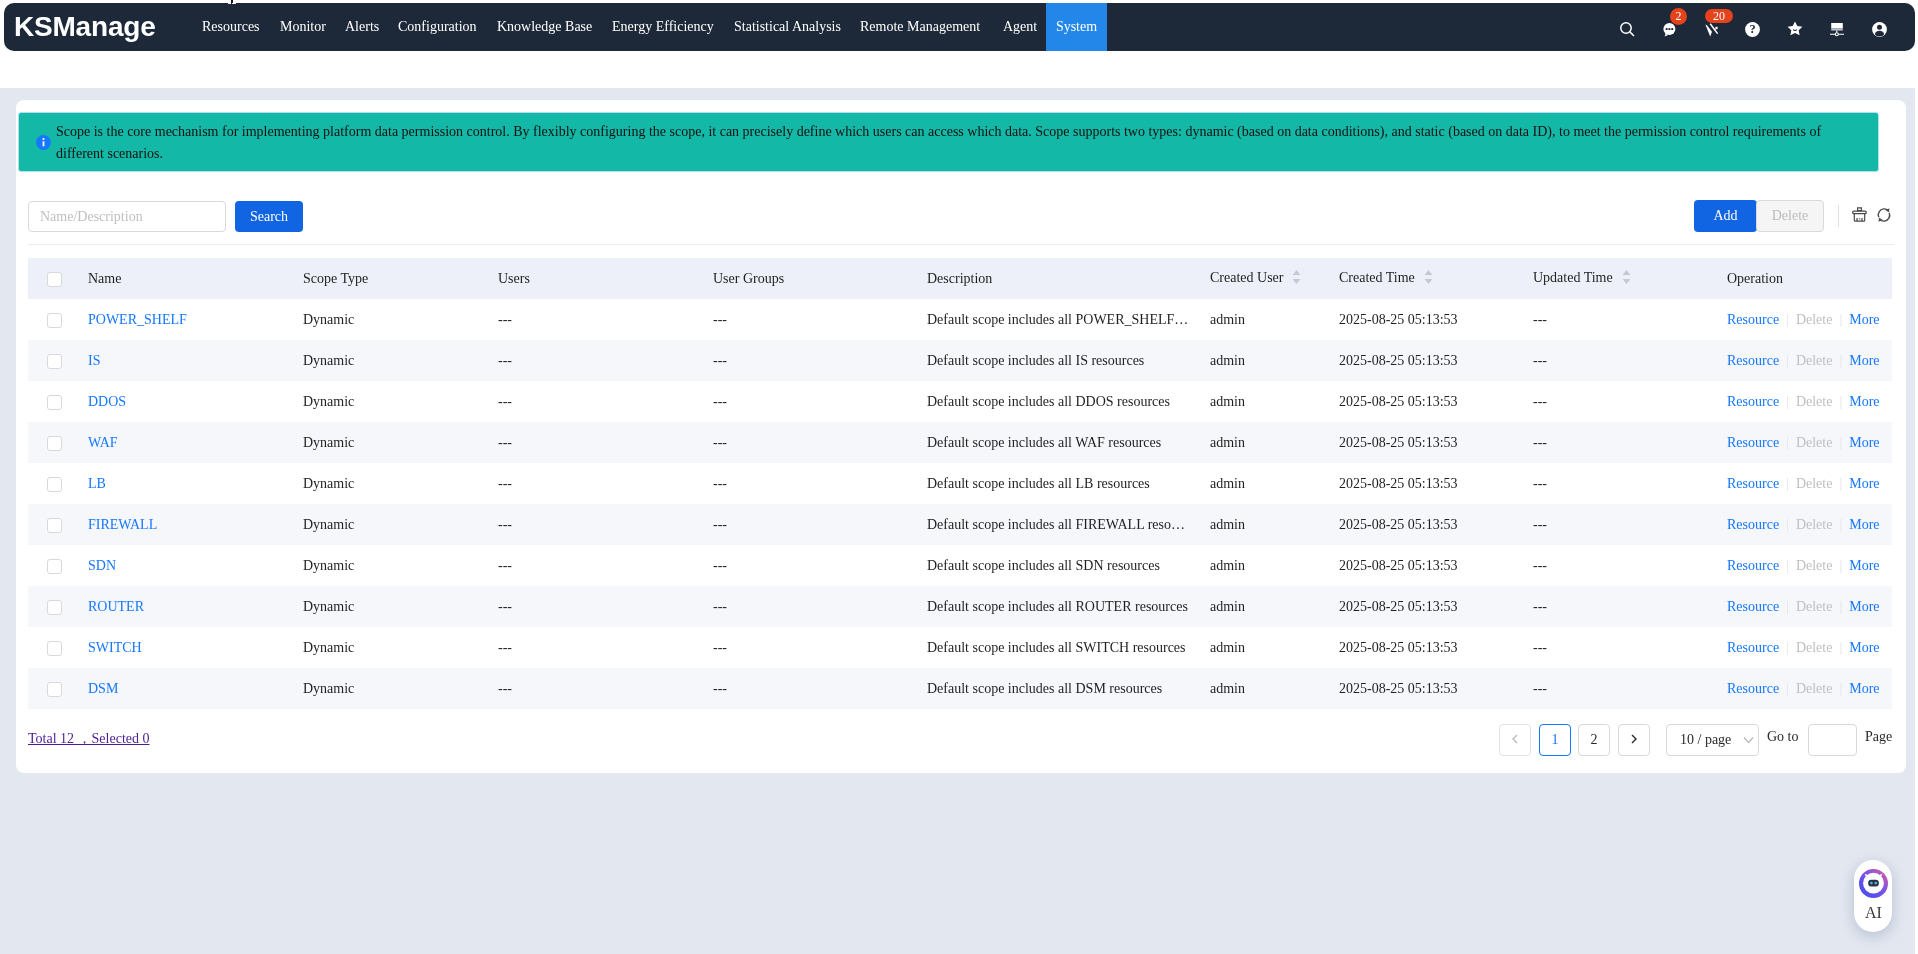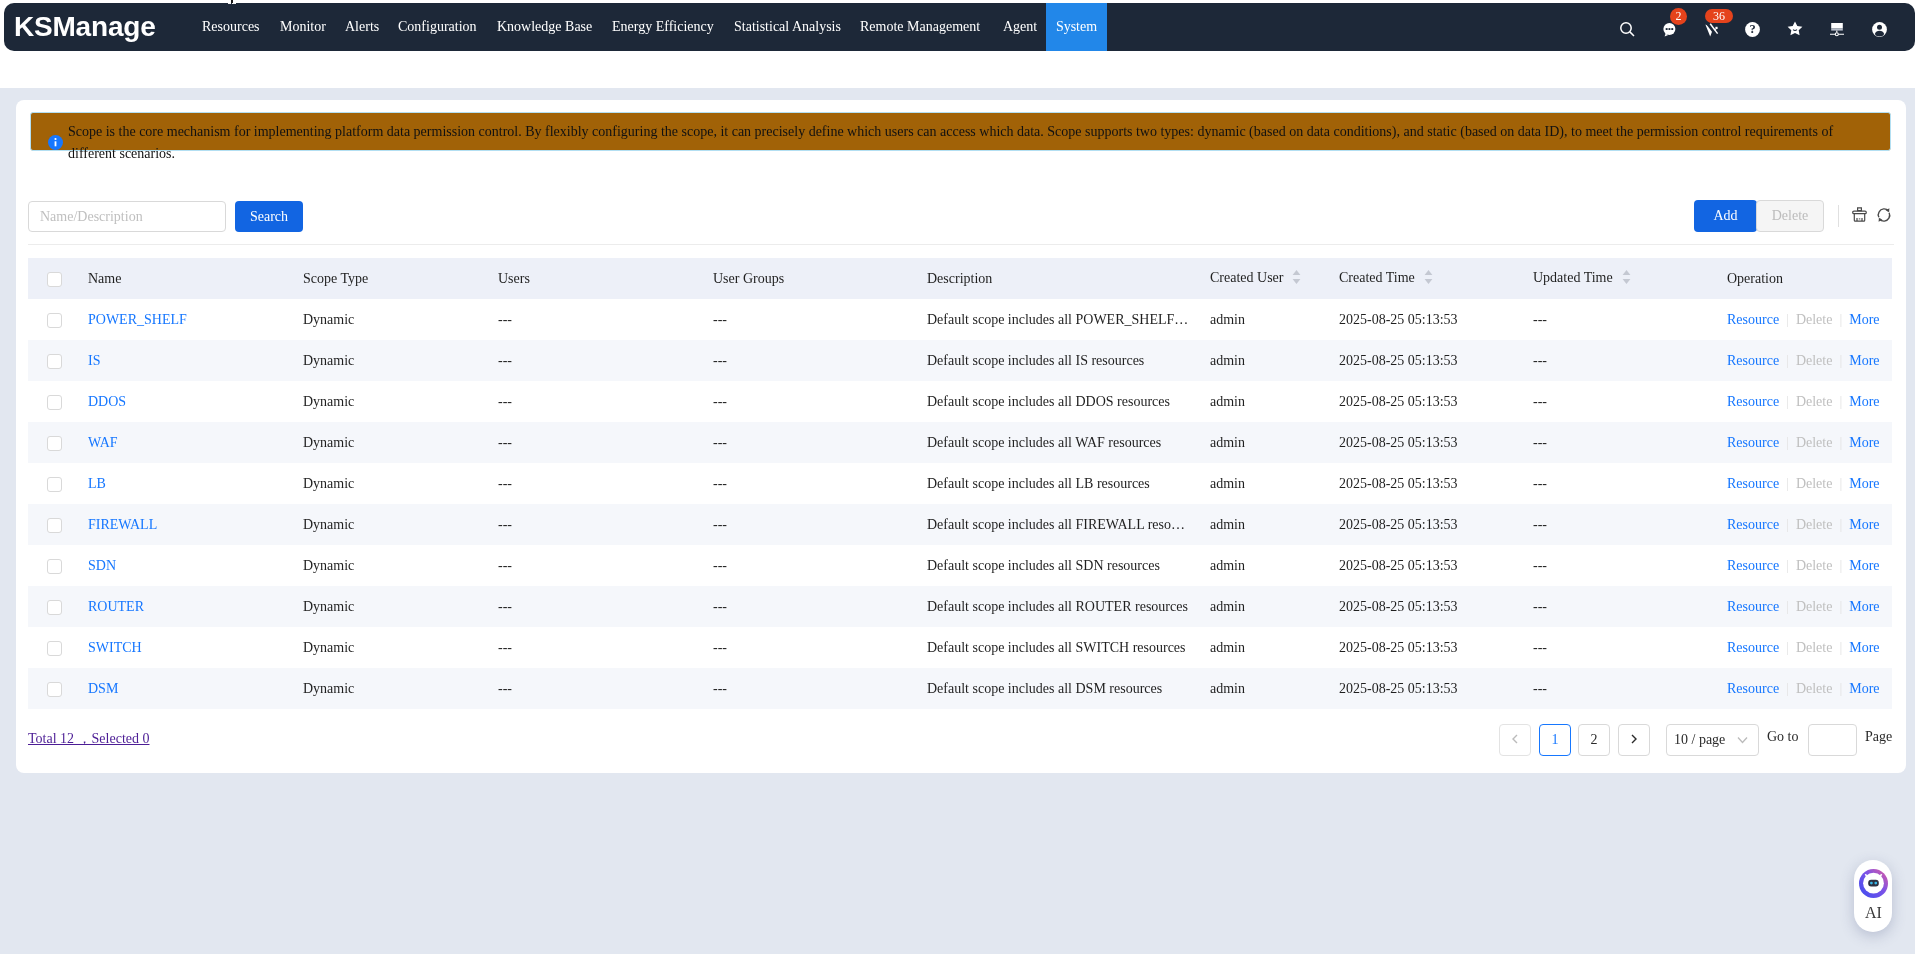"36" span.badge { text: 36 -> 20 }
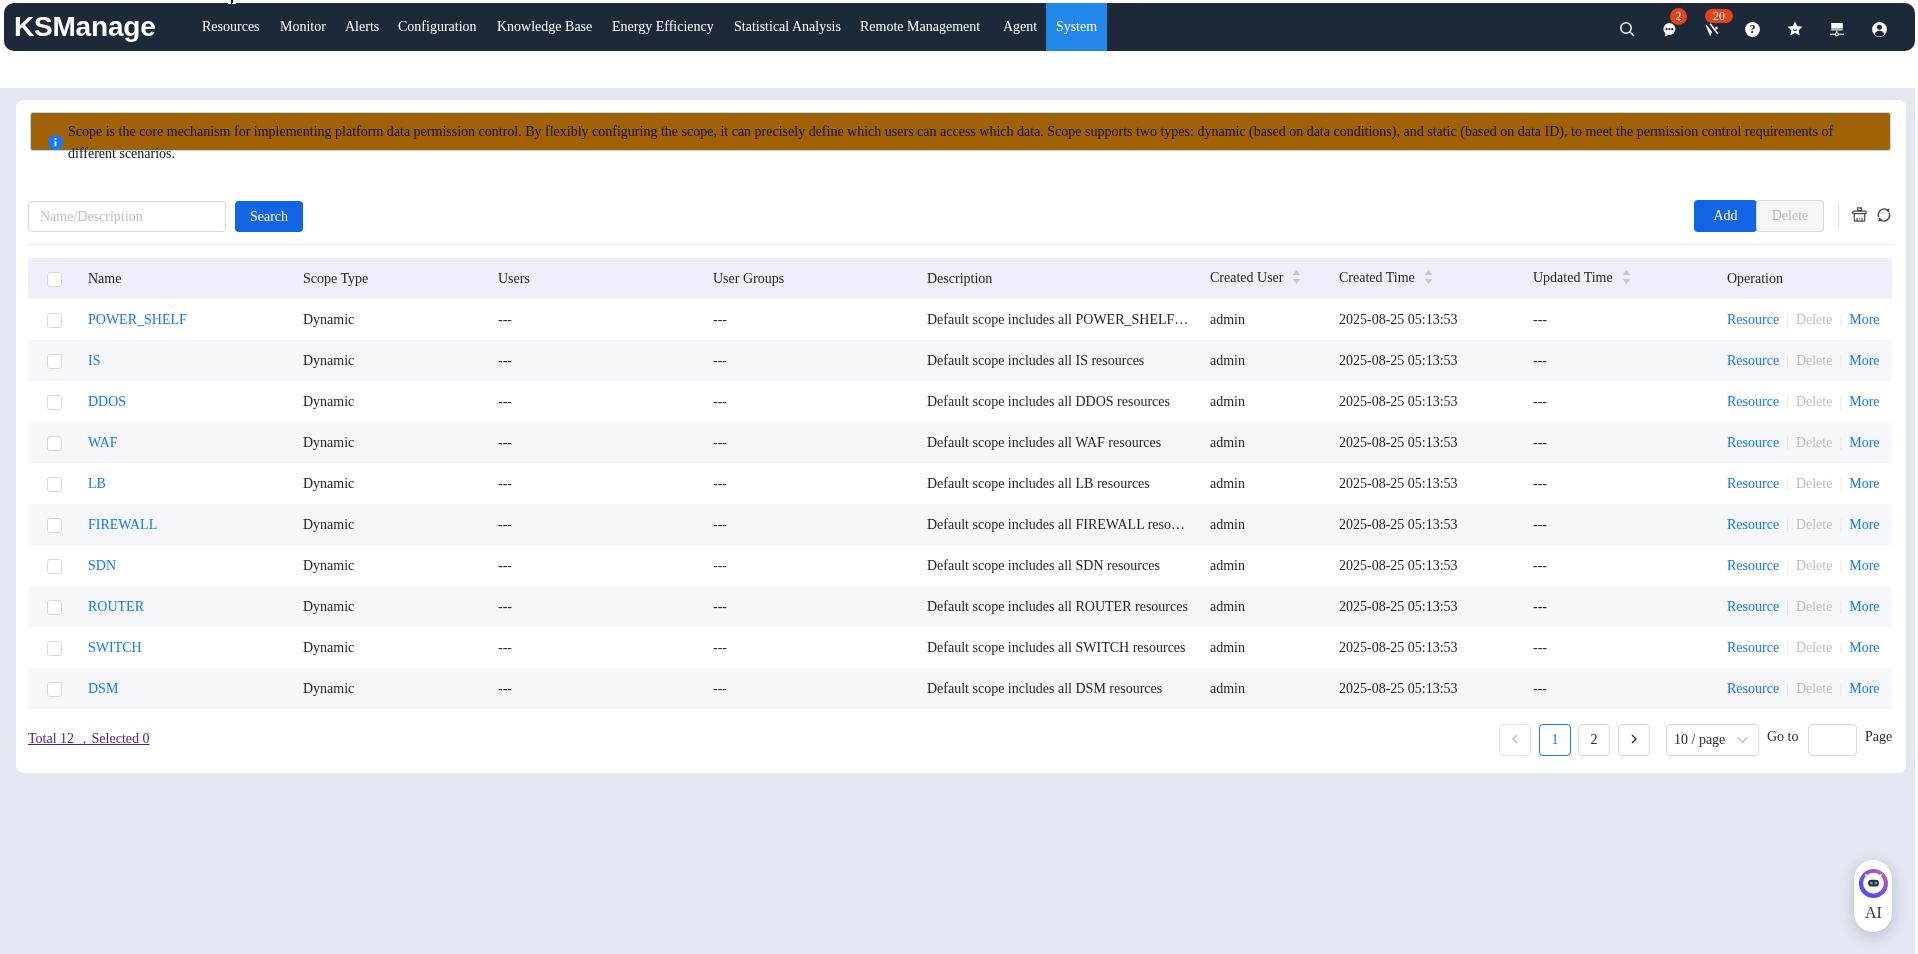"Scope is the core mechanism" #alert { background: #a16207 -> #14b8a6; height: 39px -> 60px; left: 14px -> 2px }
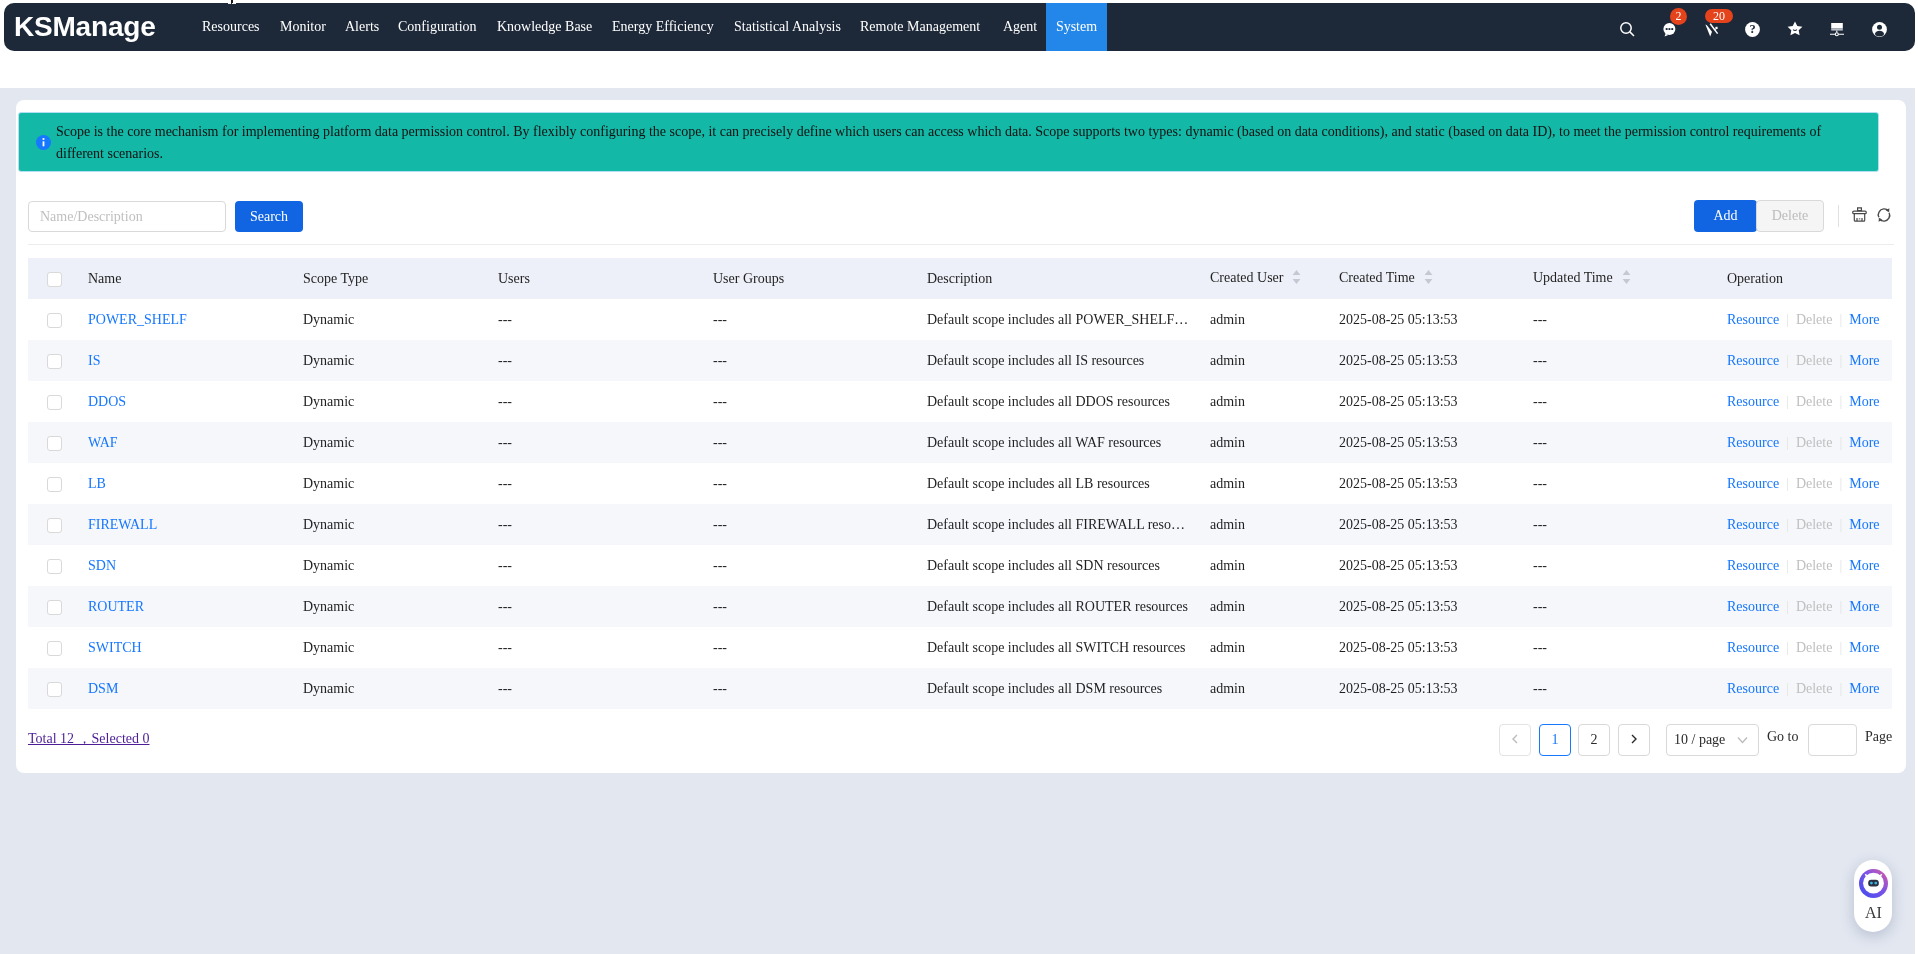"10 / page" #psel { padding-left: 7px -> 13px }
